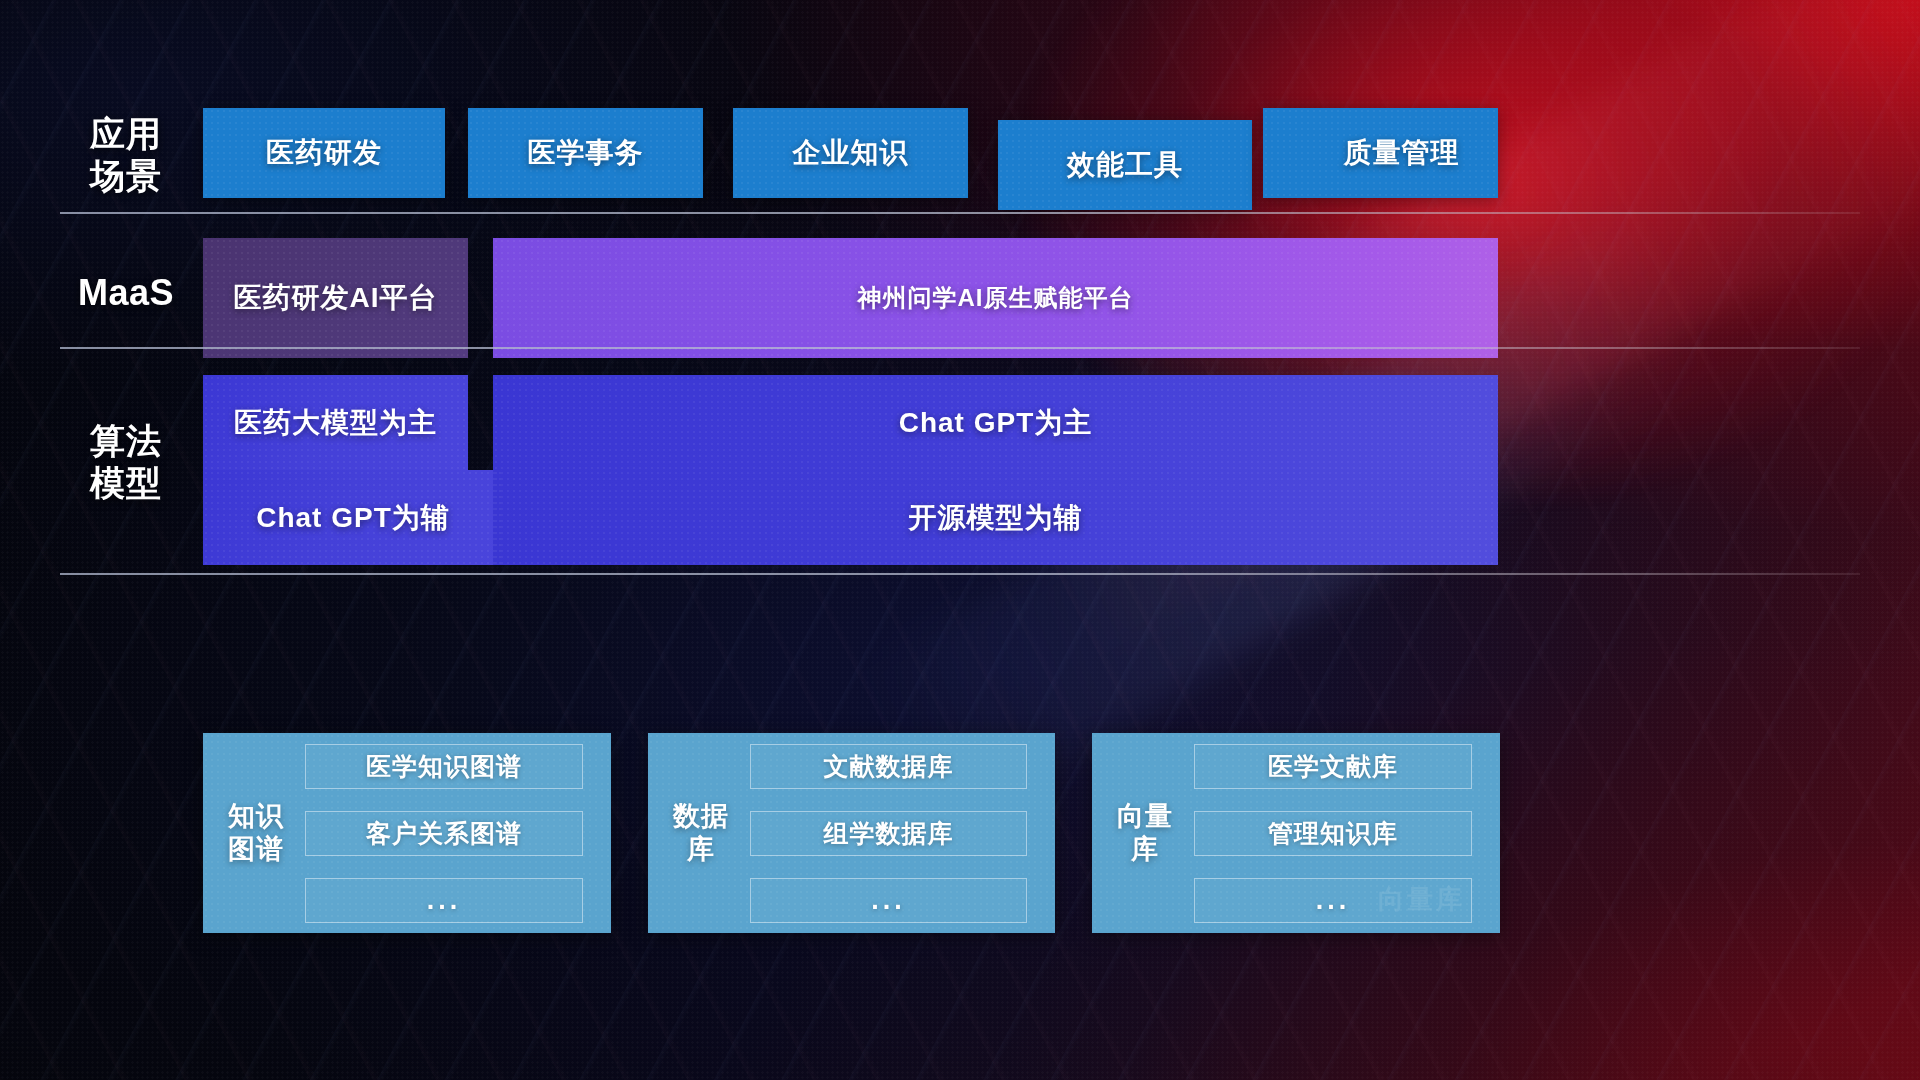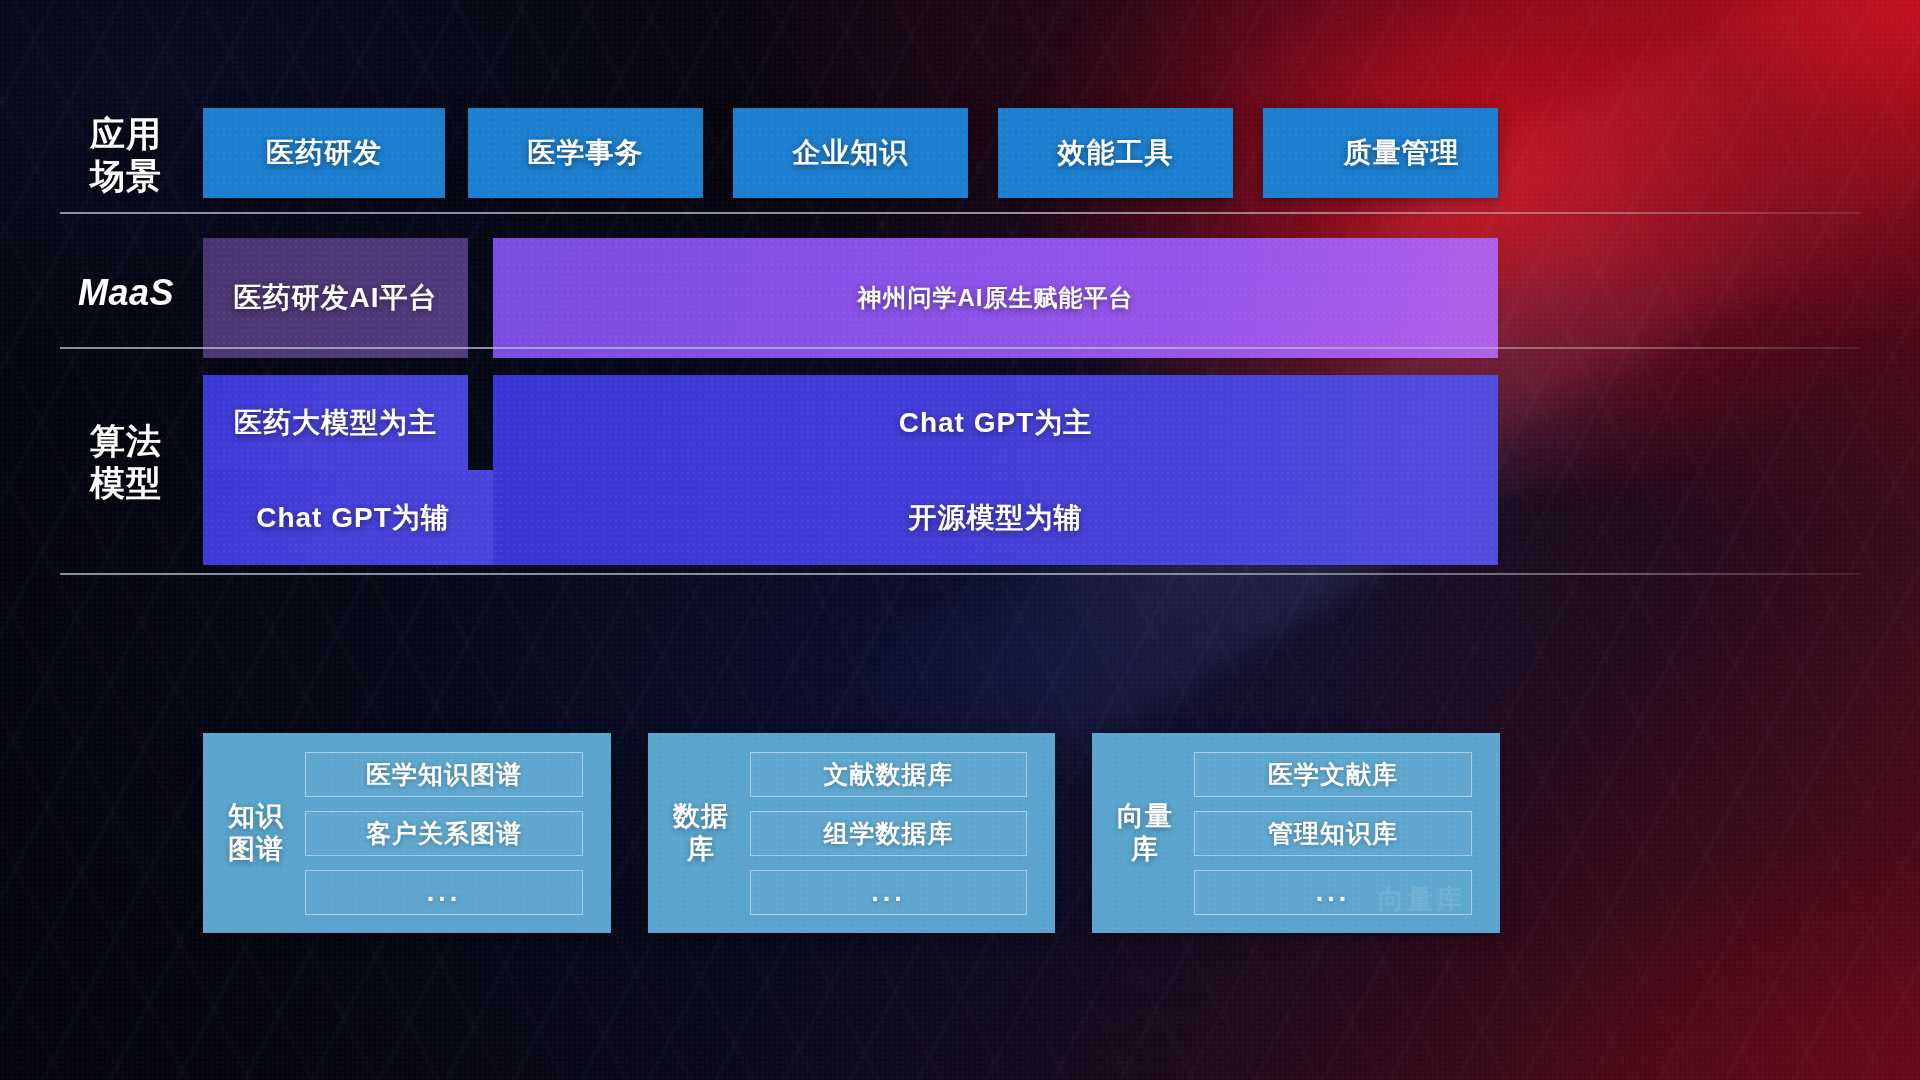"效能工具" div.card { top: 108px -> 120px; width: 235px -> 254px }
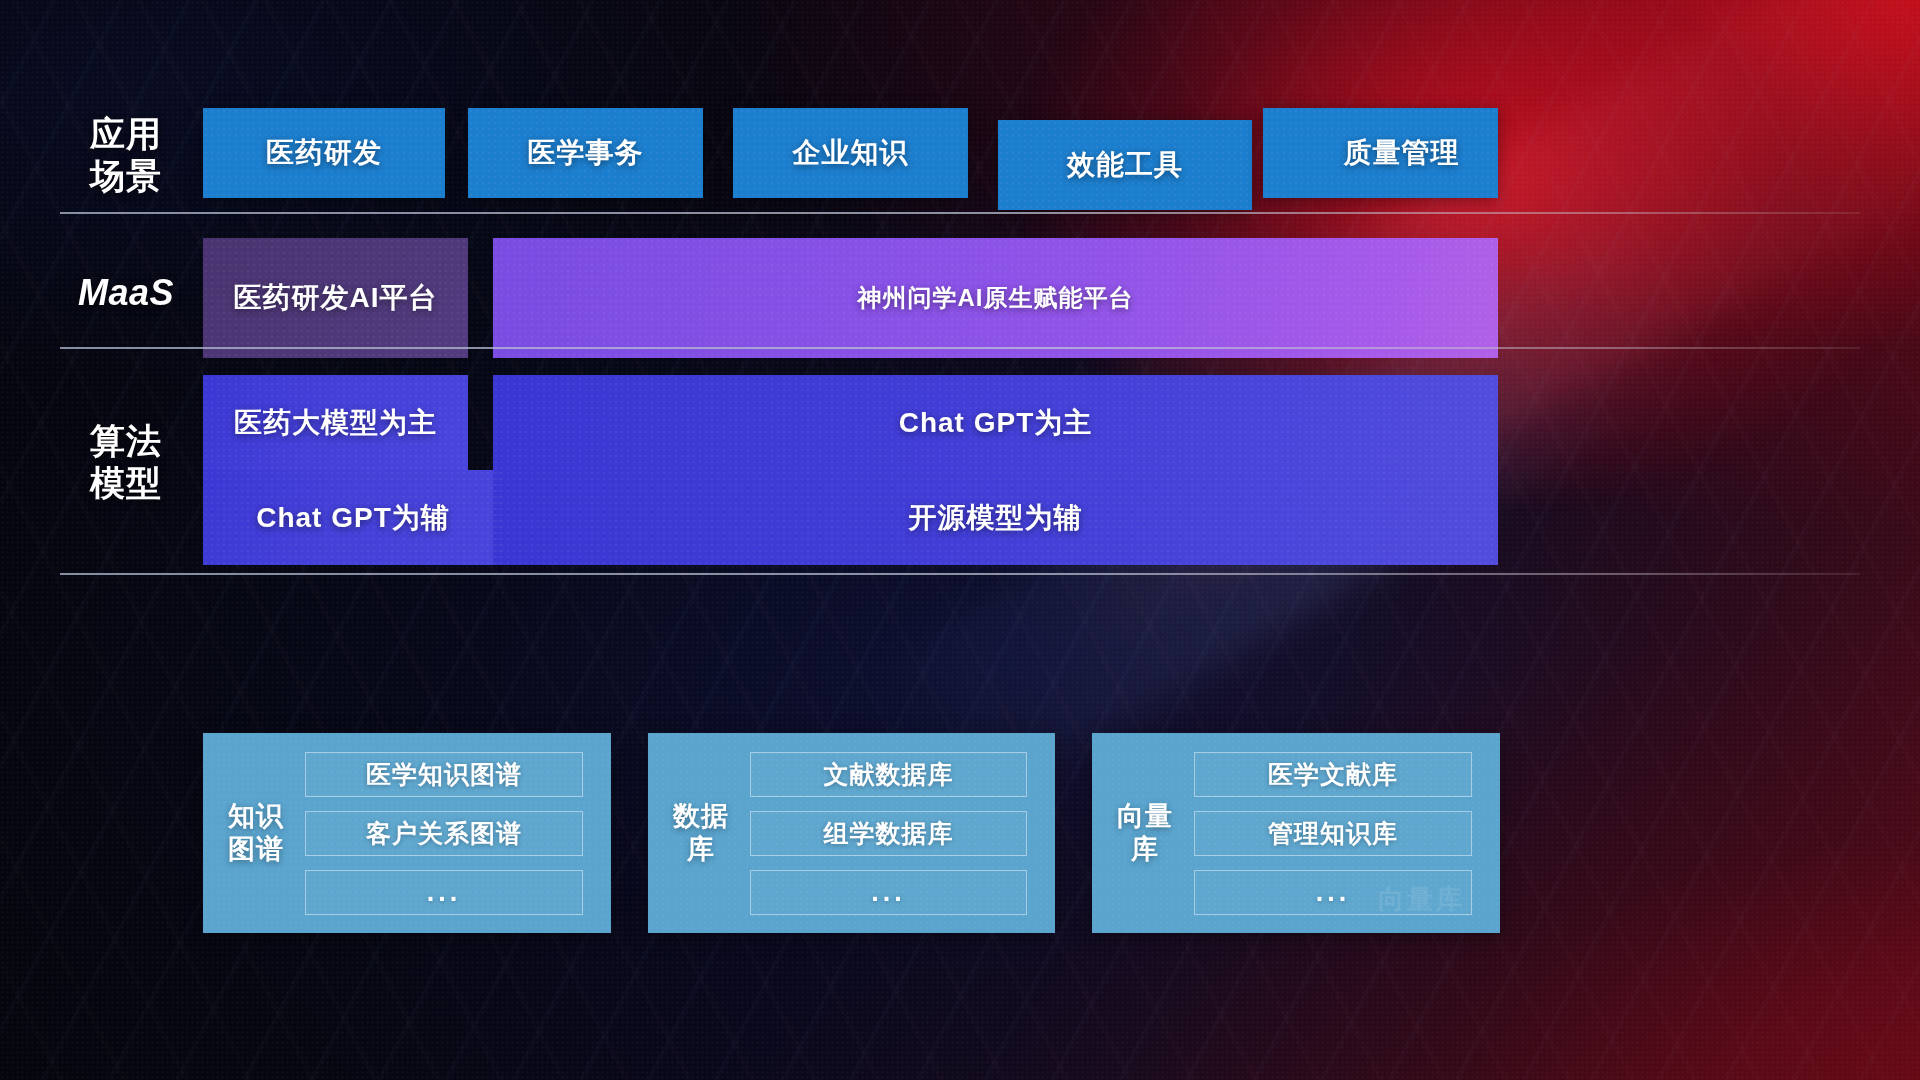"MaaS" div.row-label { font-style: italic -> none }
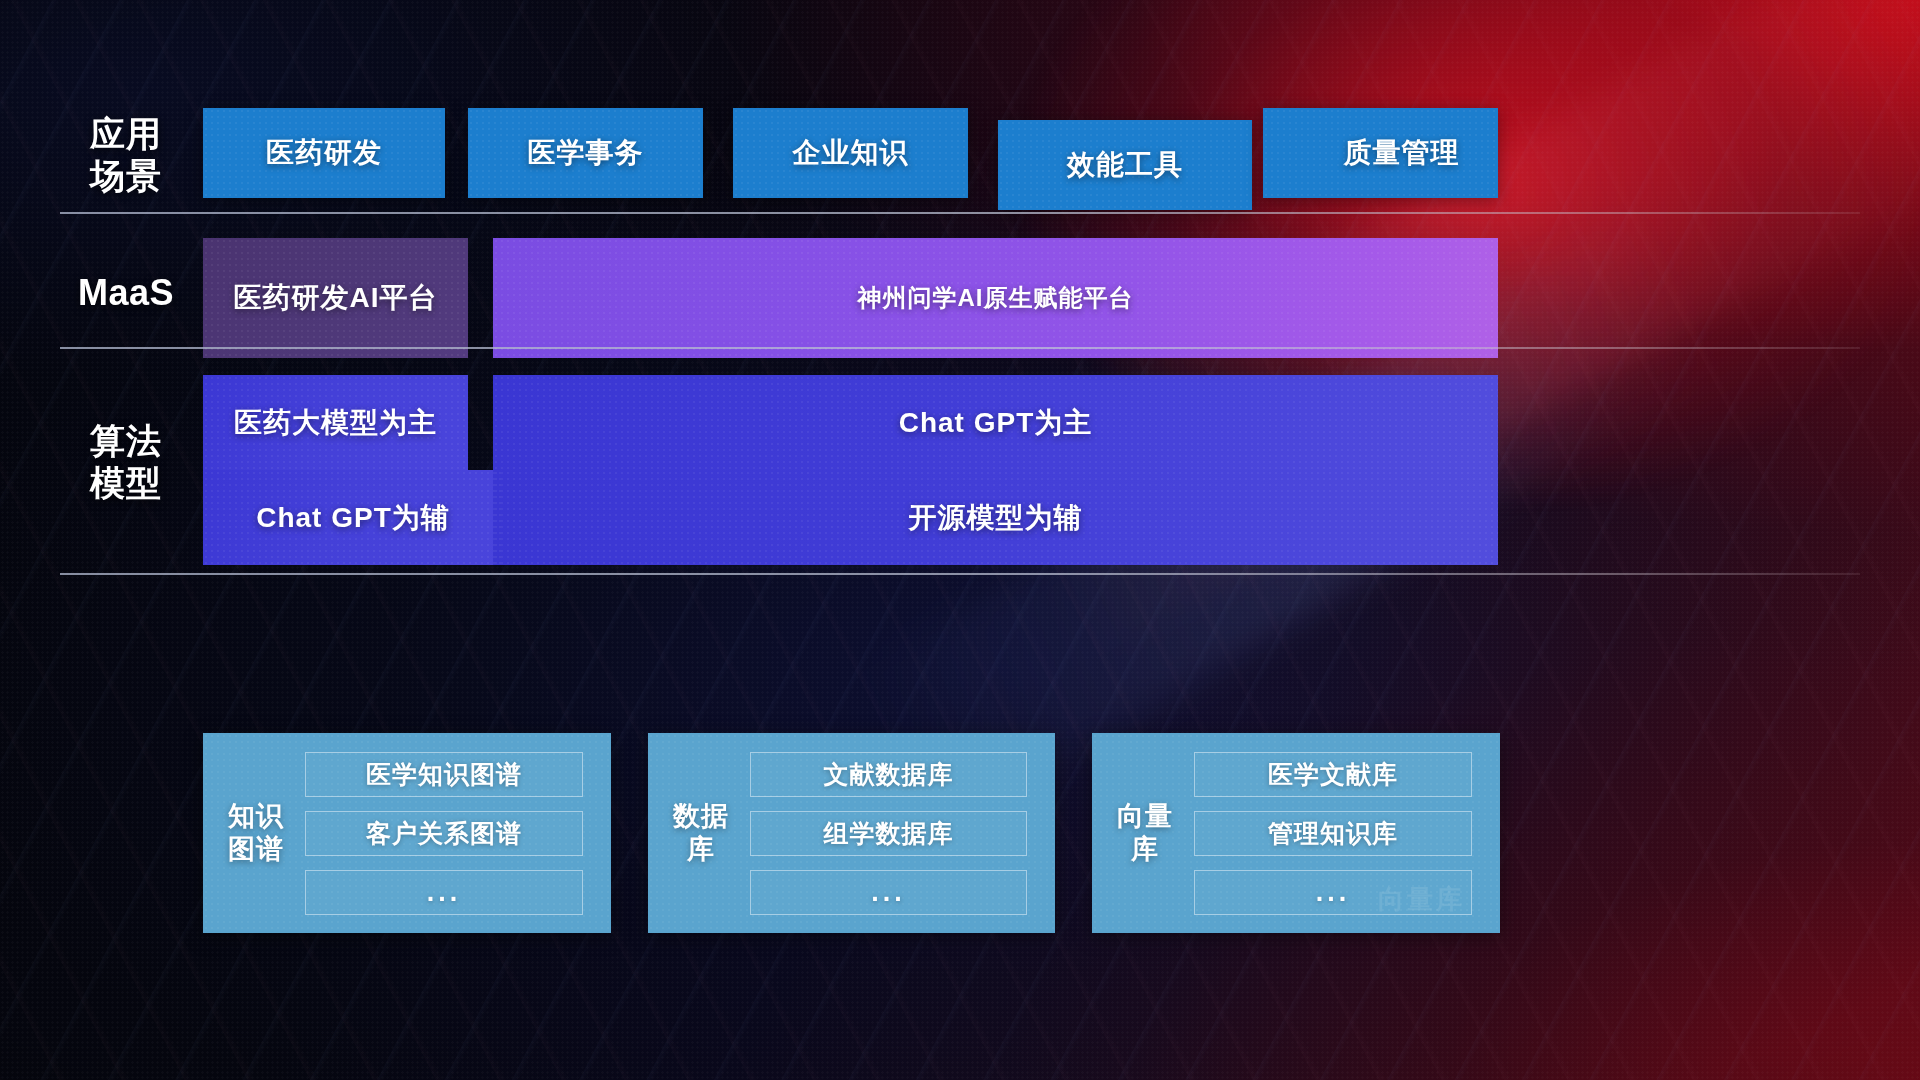"医学知识图谱" .kpanel-items { gap: 14px -> 22px }
